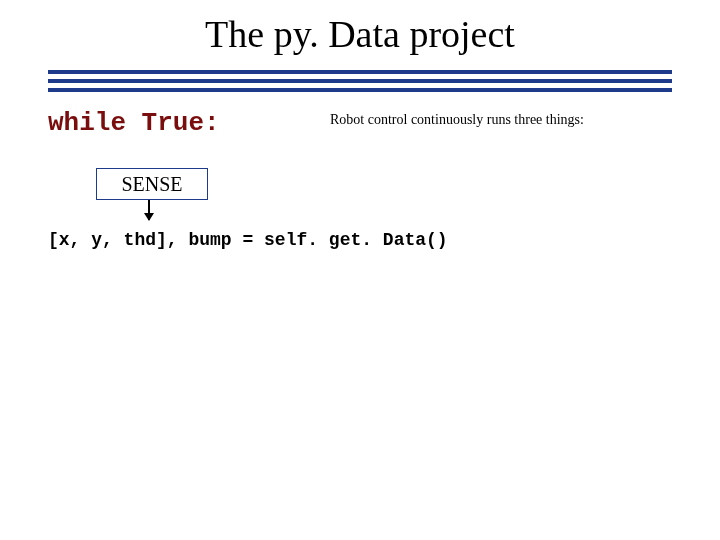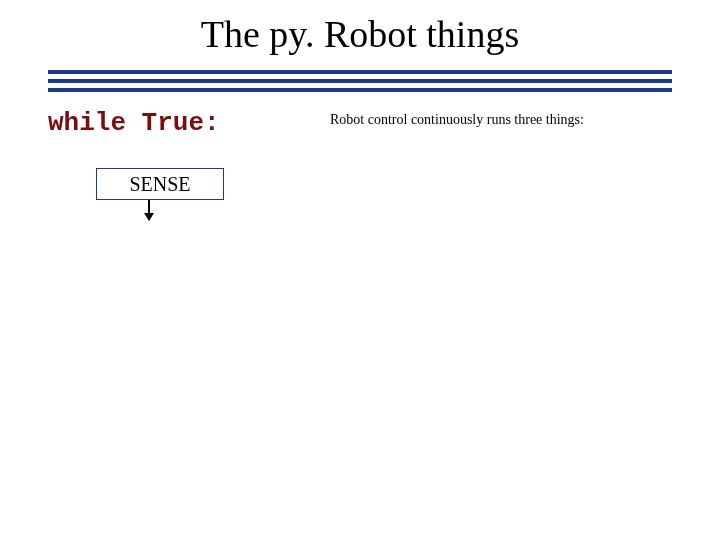"The py. Robot things" div.title { text: Robot things -> Data project }
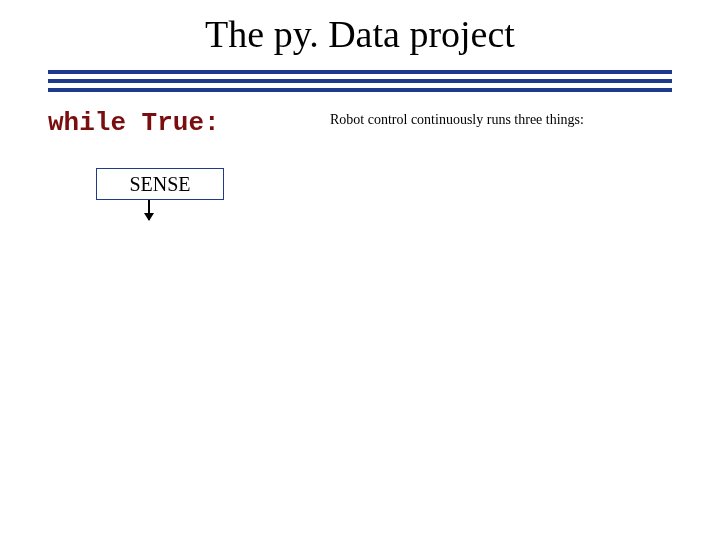"SENSE" .sense-box { width: 128px -> 112px }
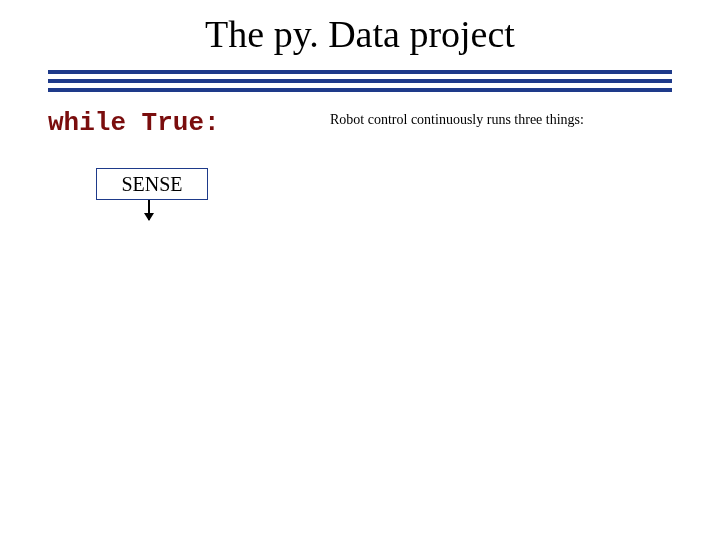"[x, y, thd], bump =" div.code-line { html: none -> <div>[x, y, thd], bump = self. get. Data()</div> }
